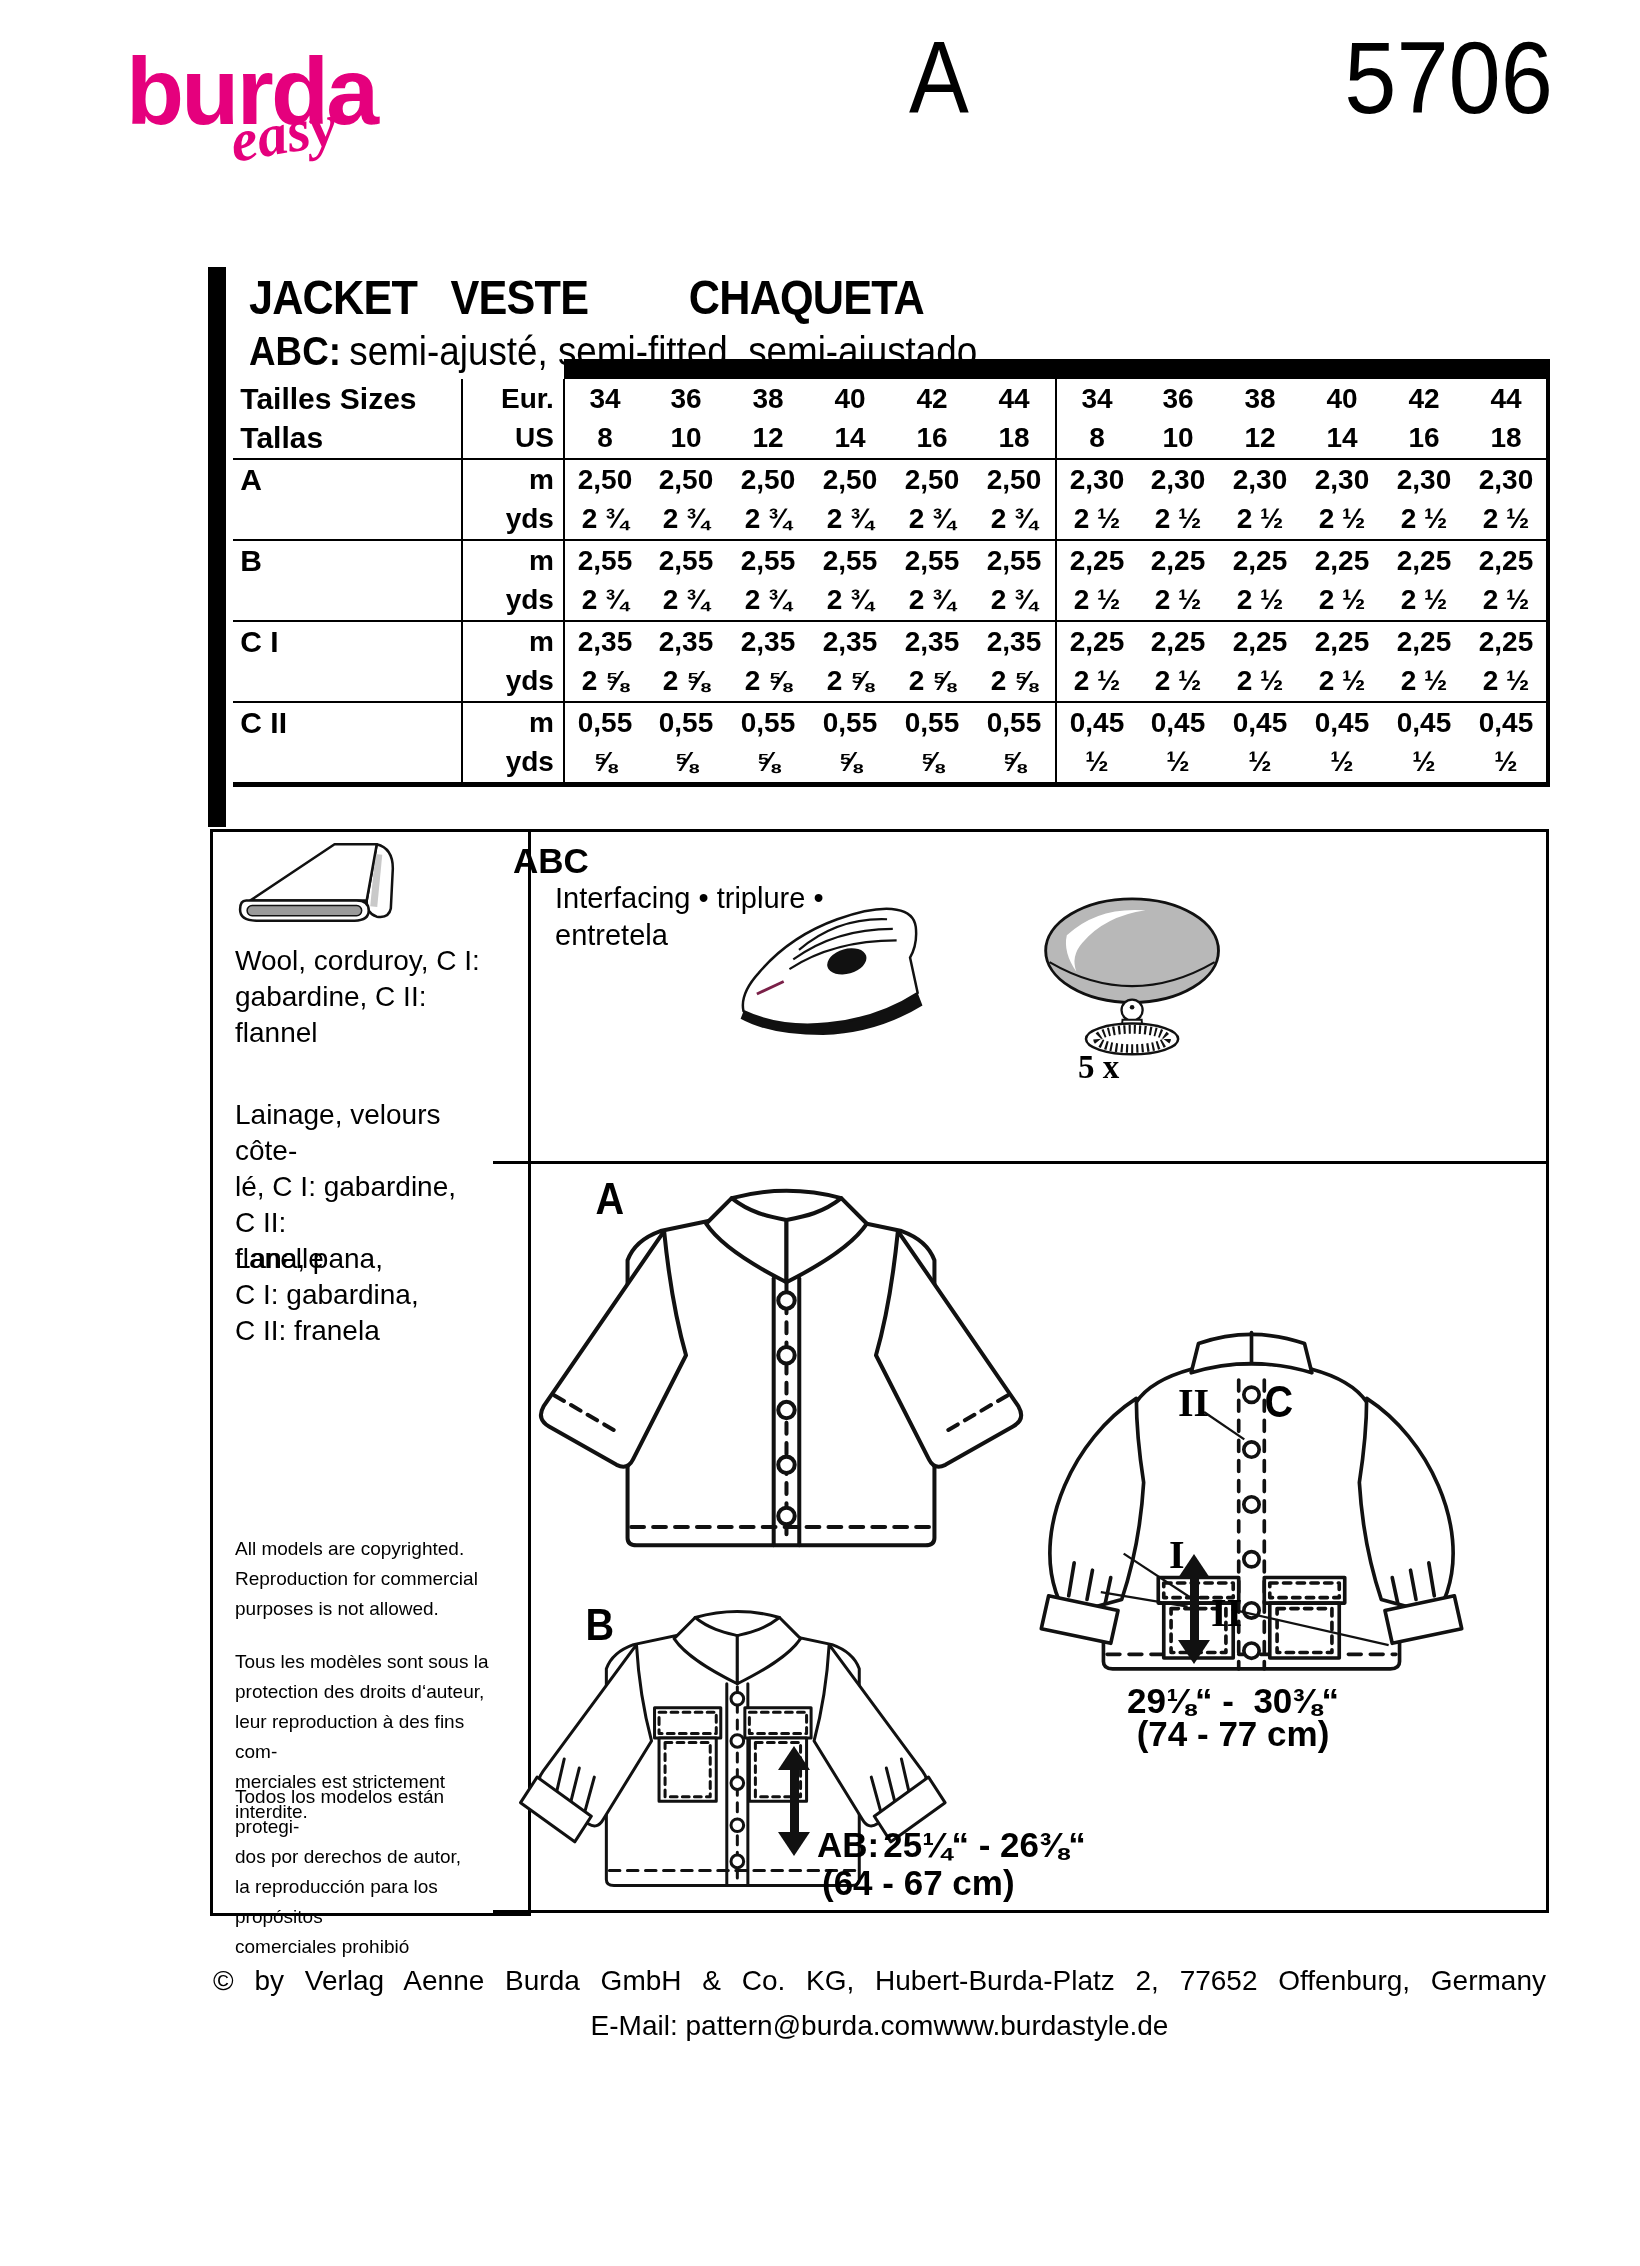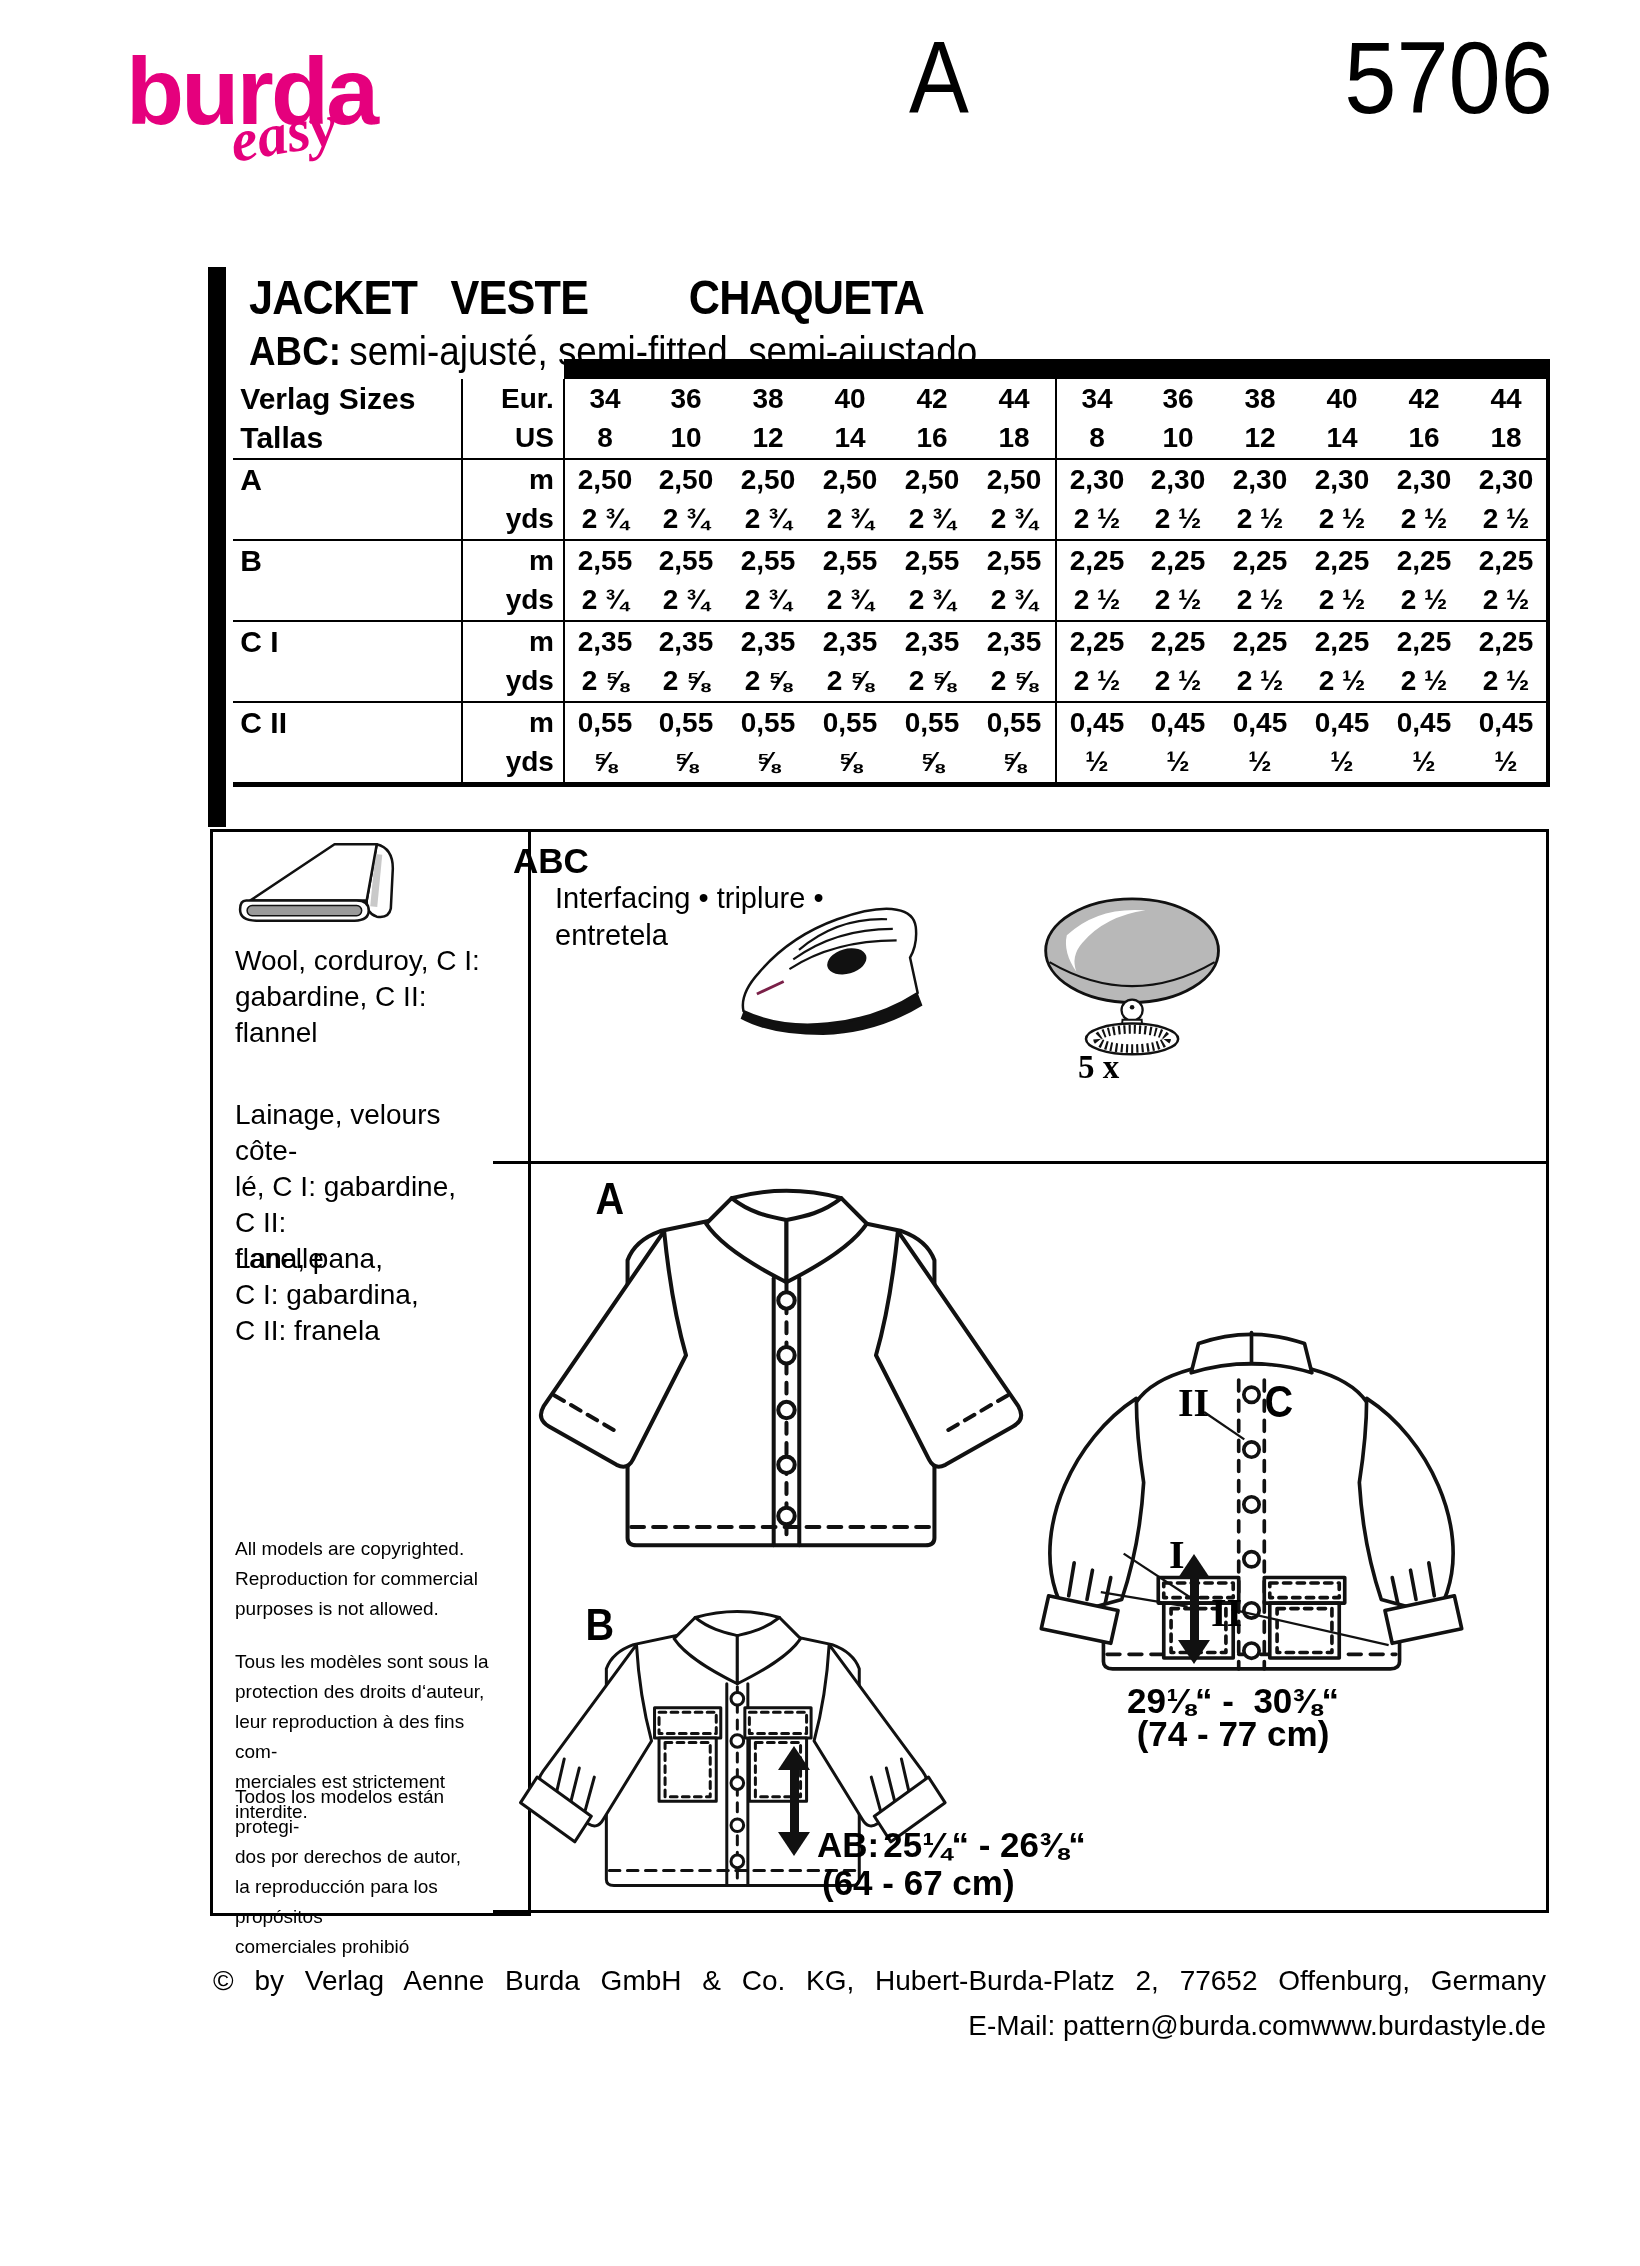"Verlag Sizes" div.cell { text: Verlag -> Tailles }
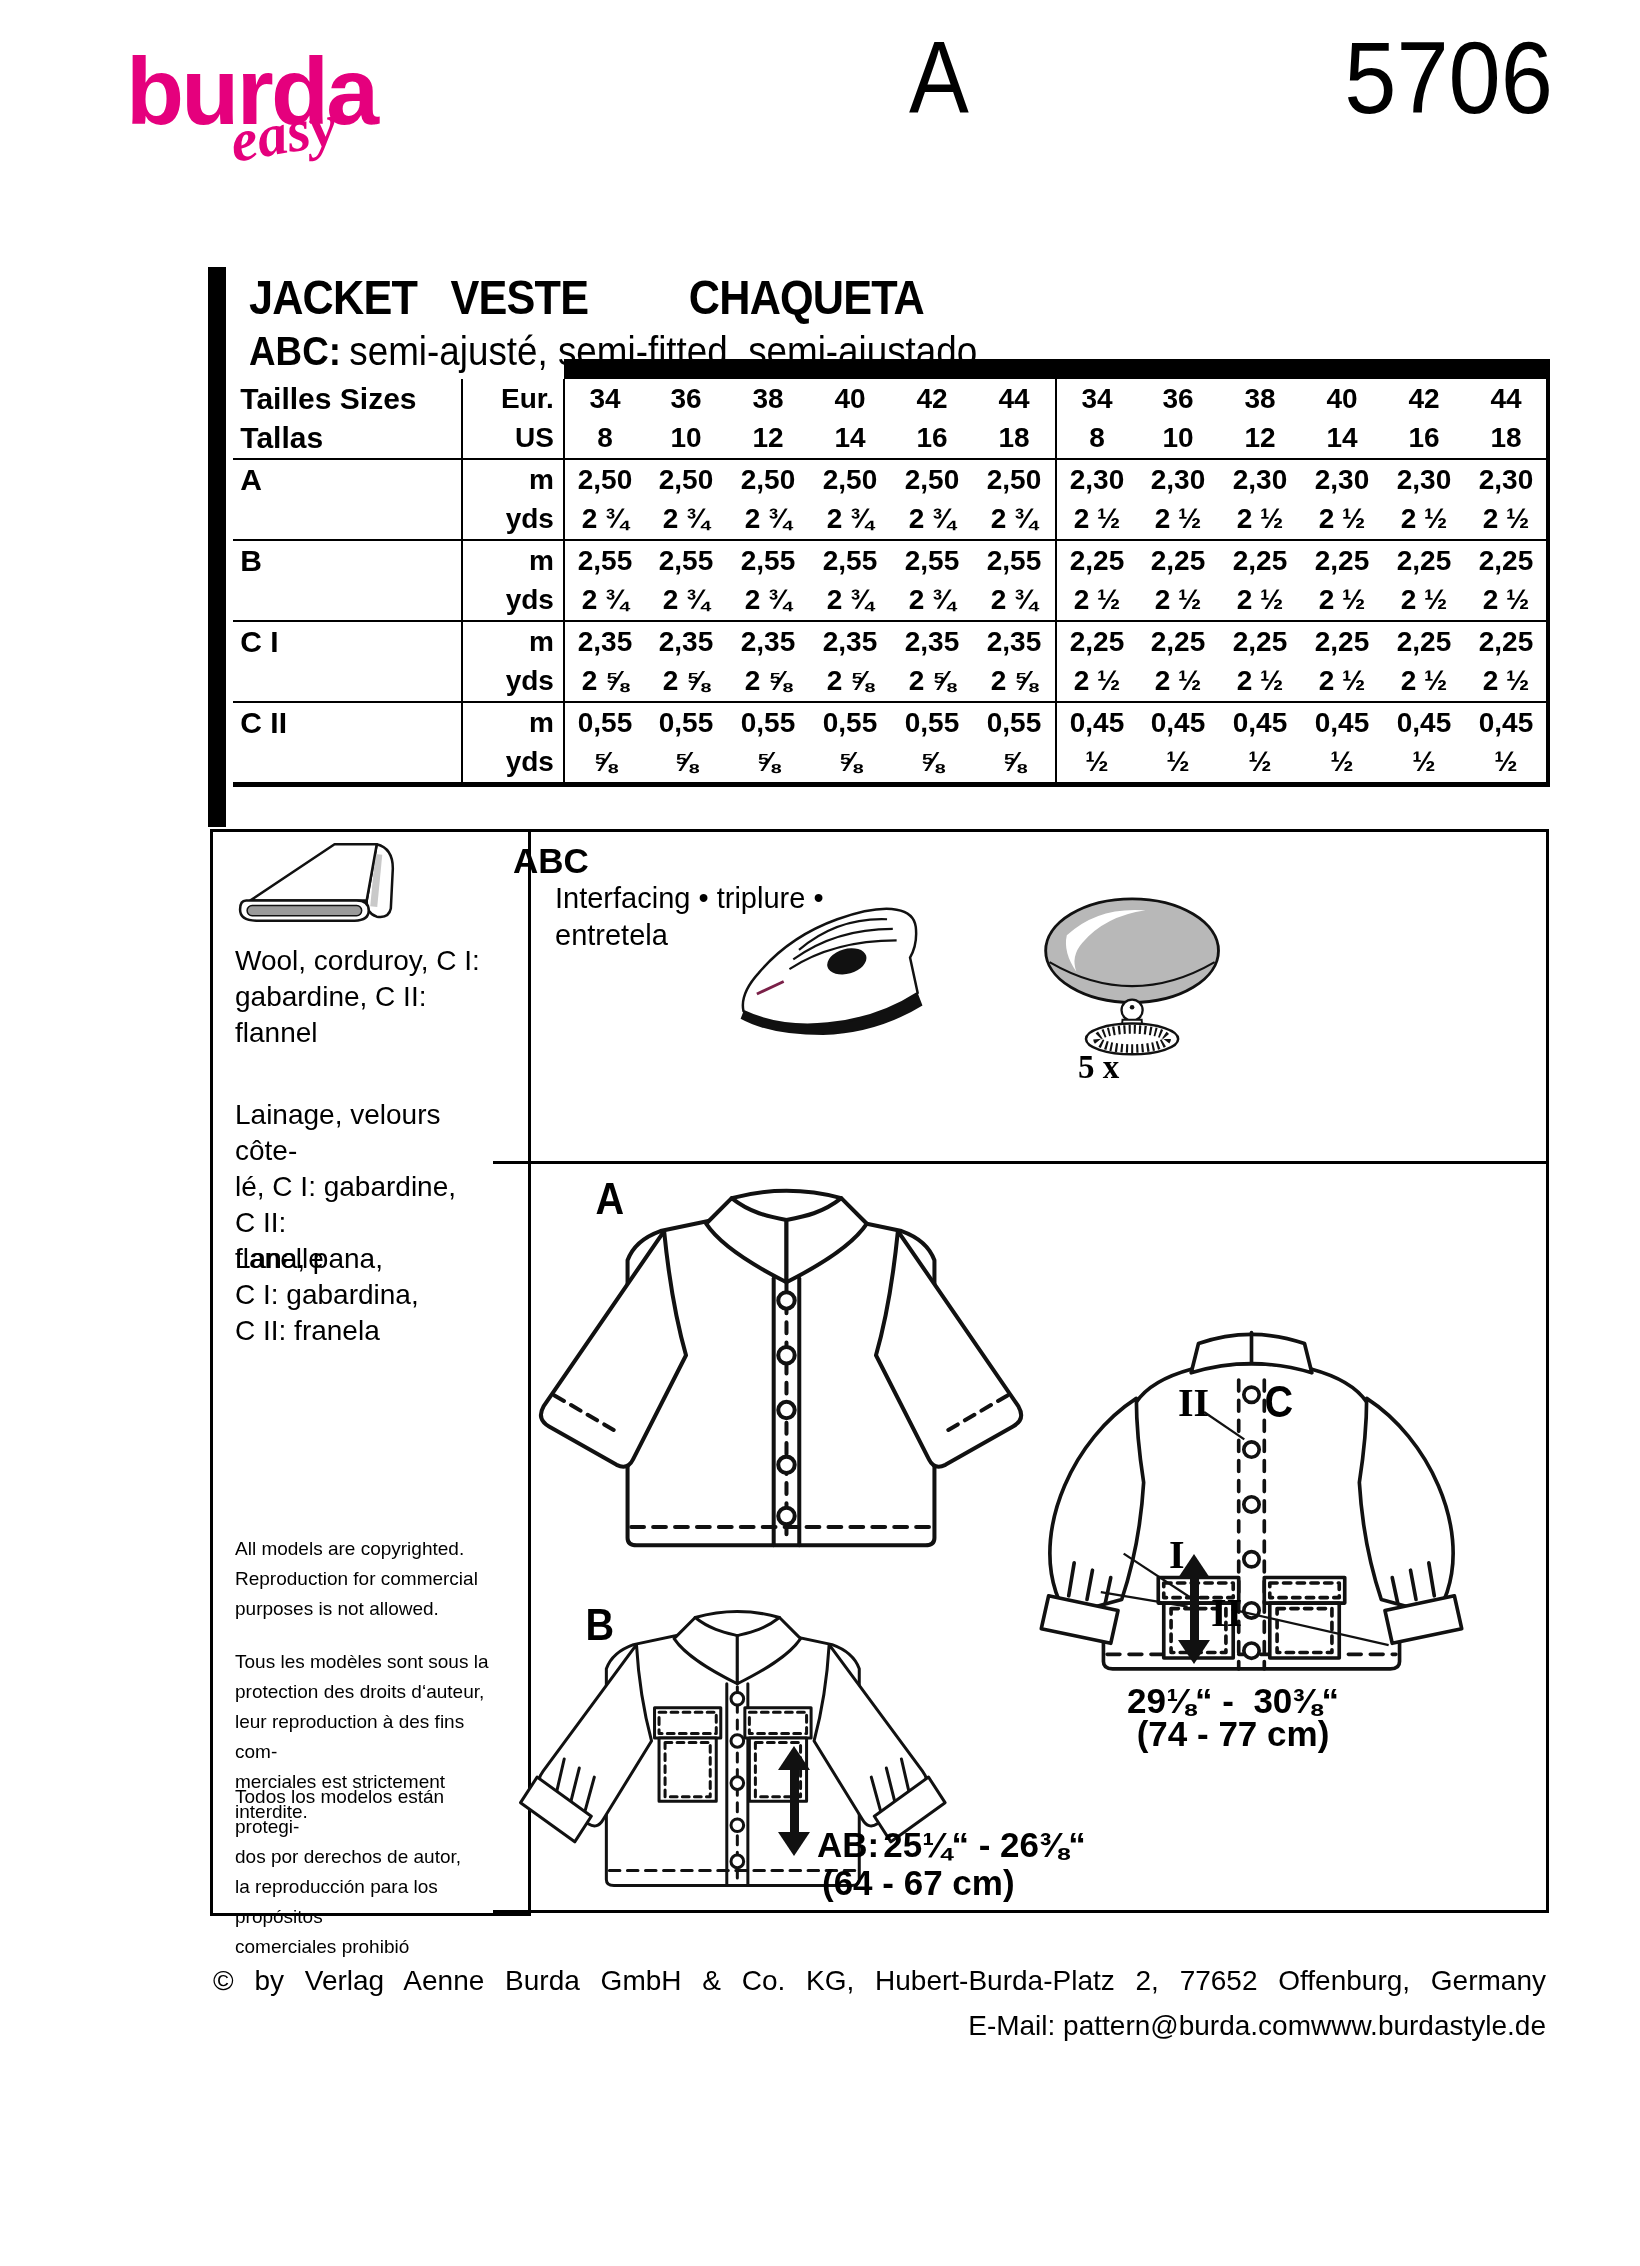"E-Mail: pattern@burda.com" #footer-2 { justify-content: flex-end -> center }
